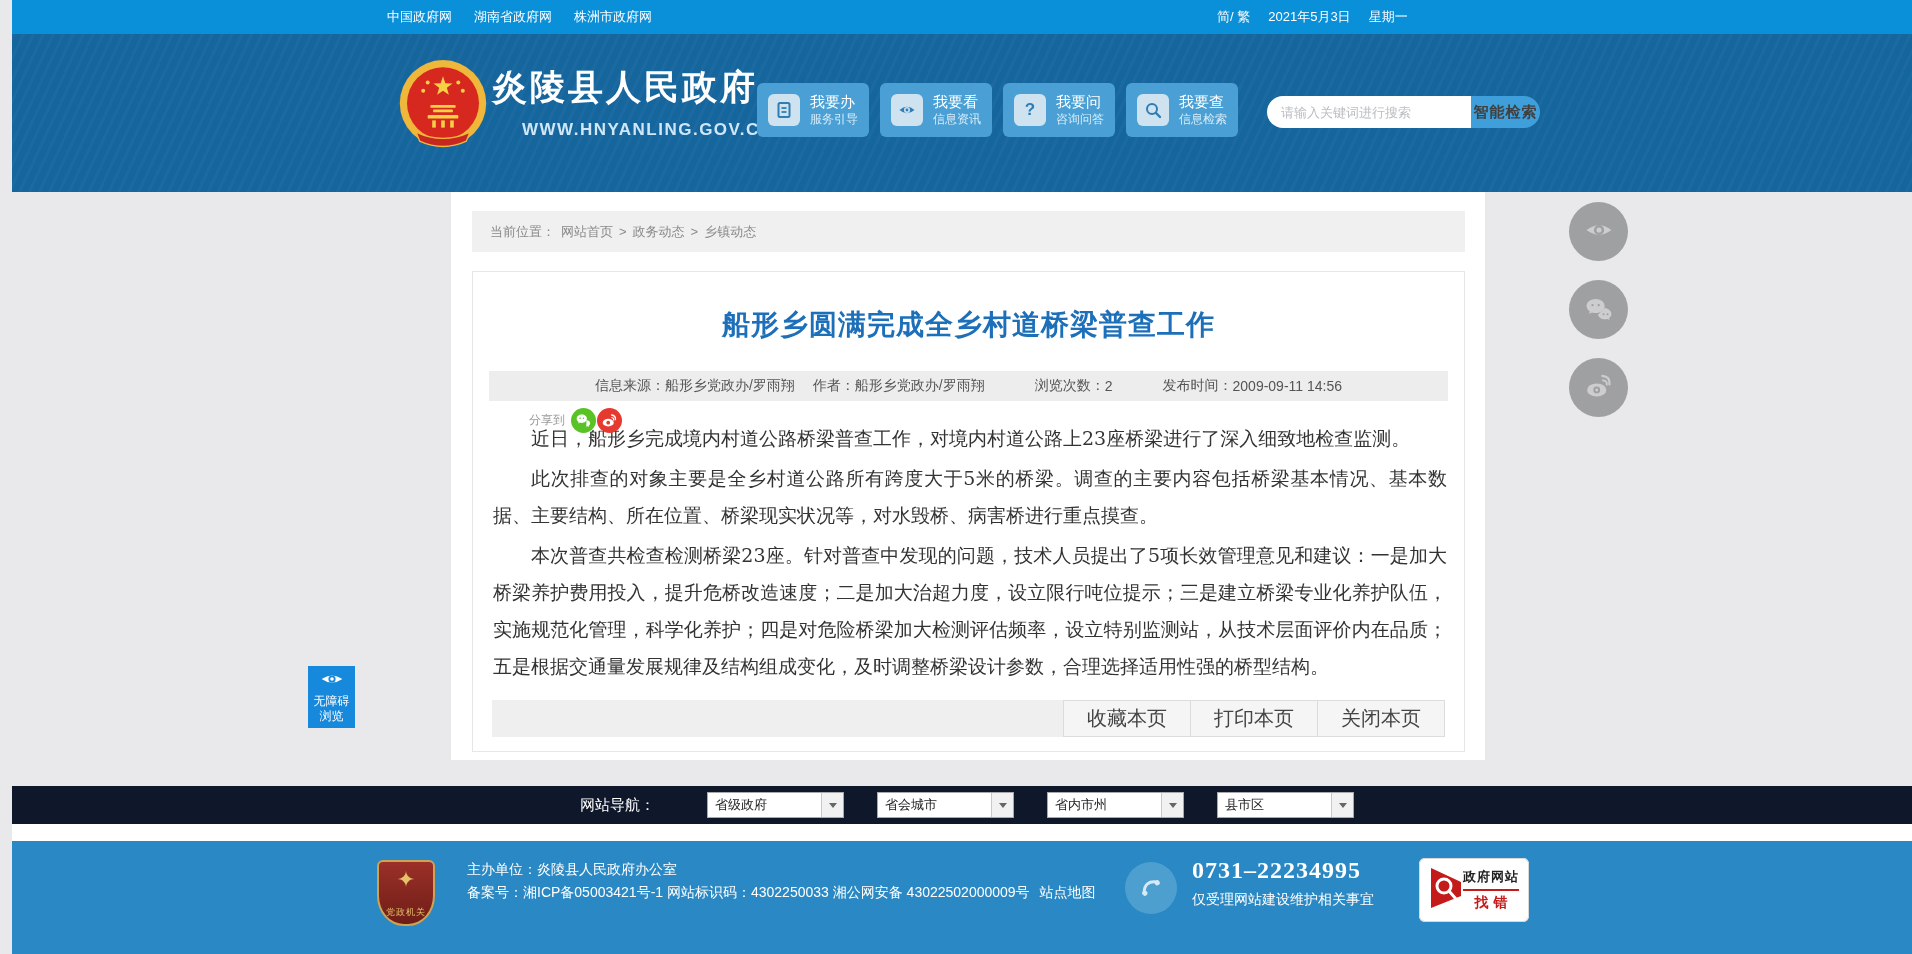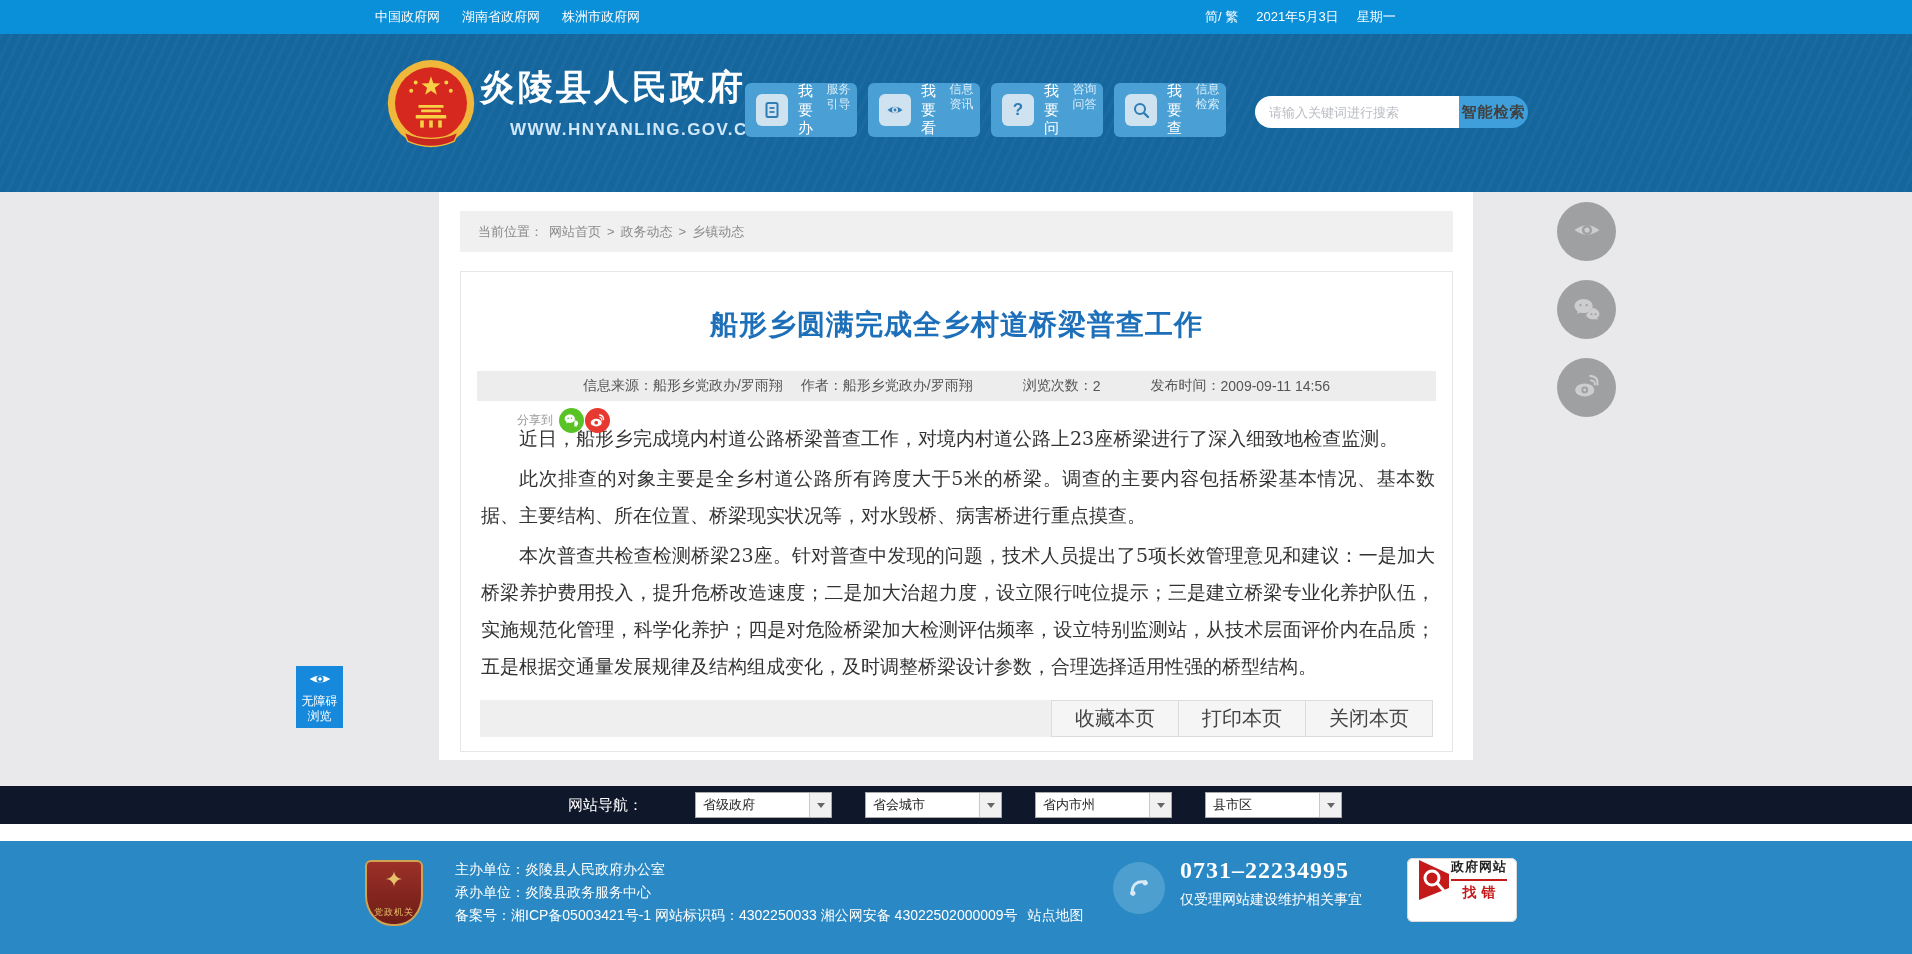"中国政府网" .stage { margin-left: none -> 12px }
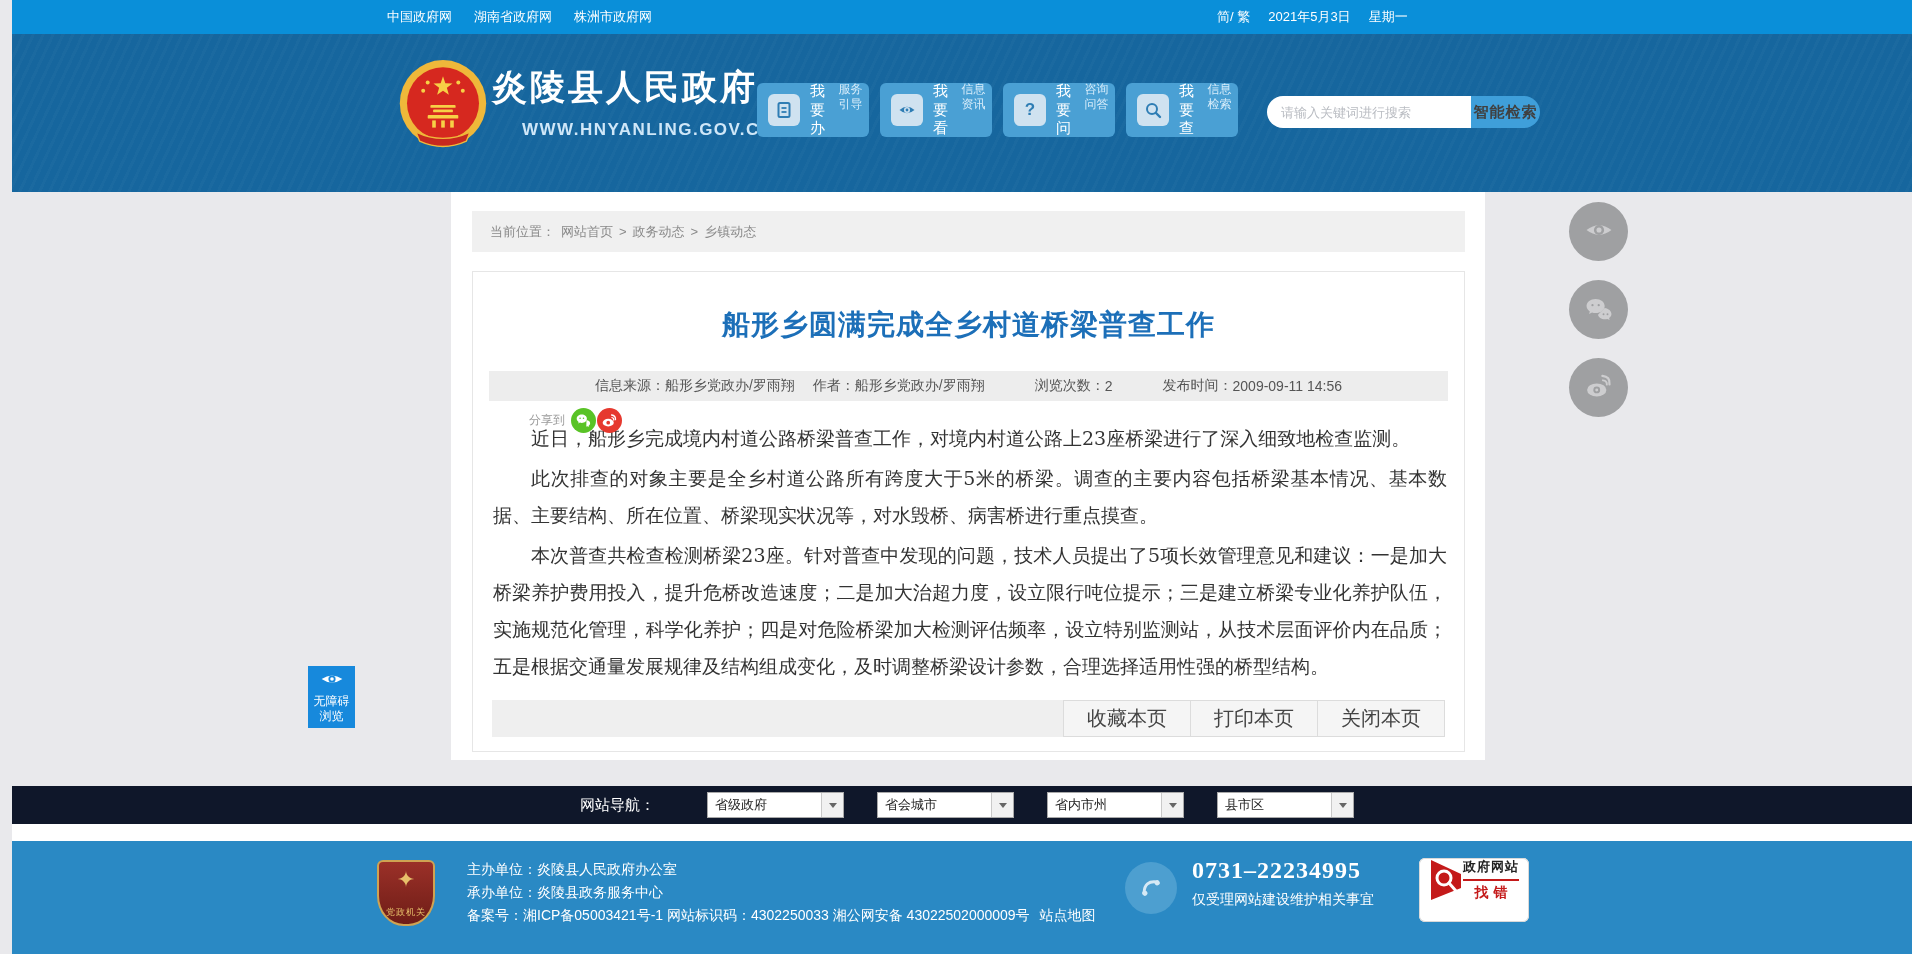"我要办" .qtext { flex-direction: row -> column }
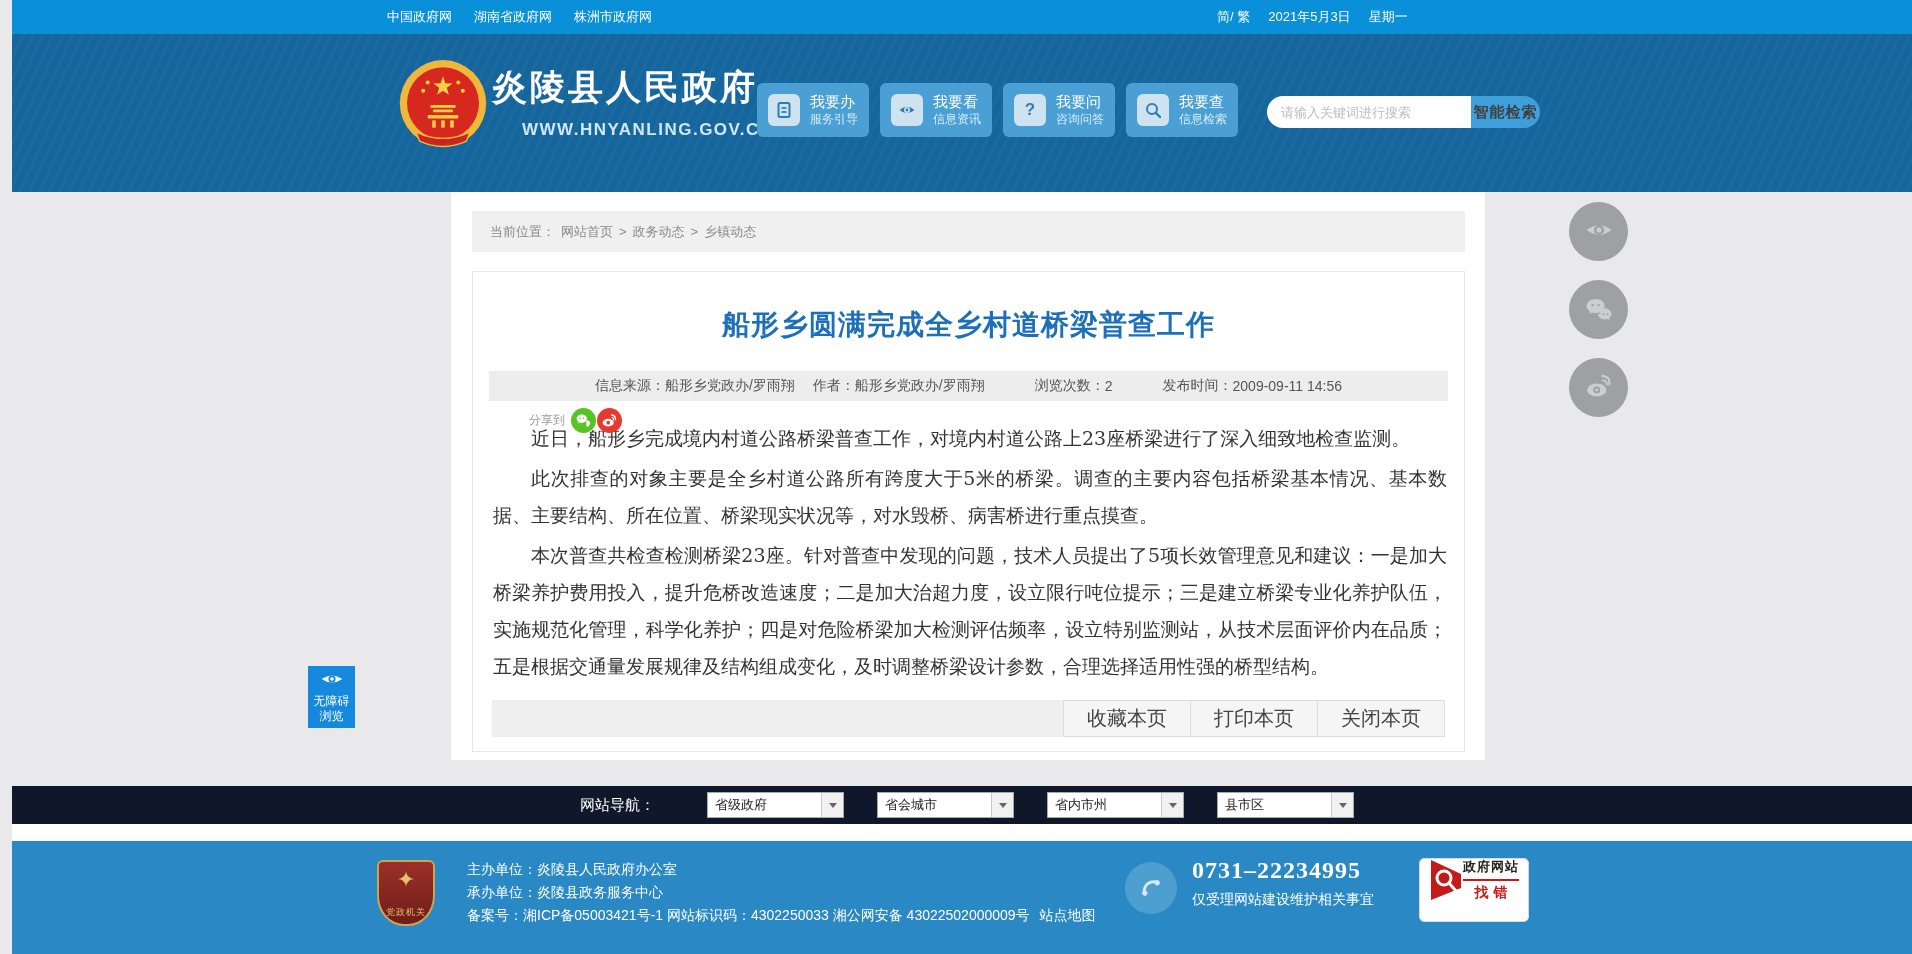"政府网站" .err-badge { align-items: flex-start -> center }
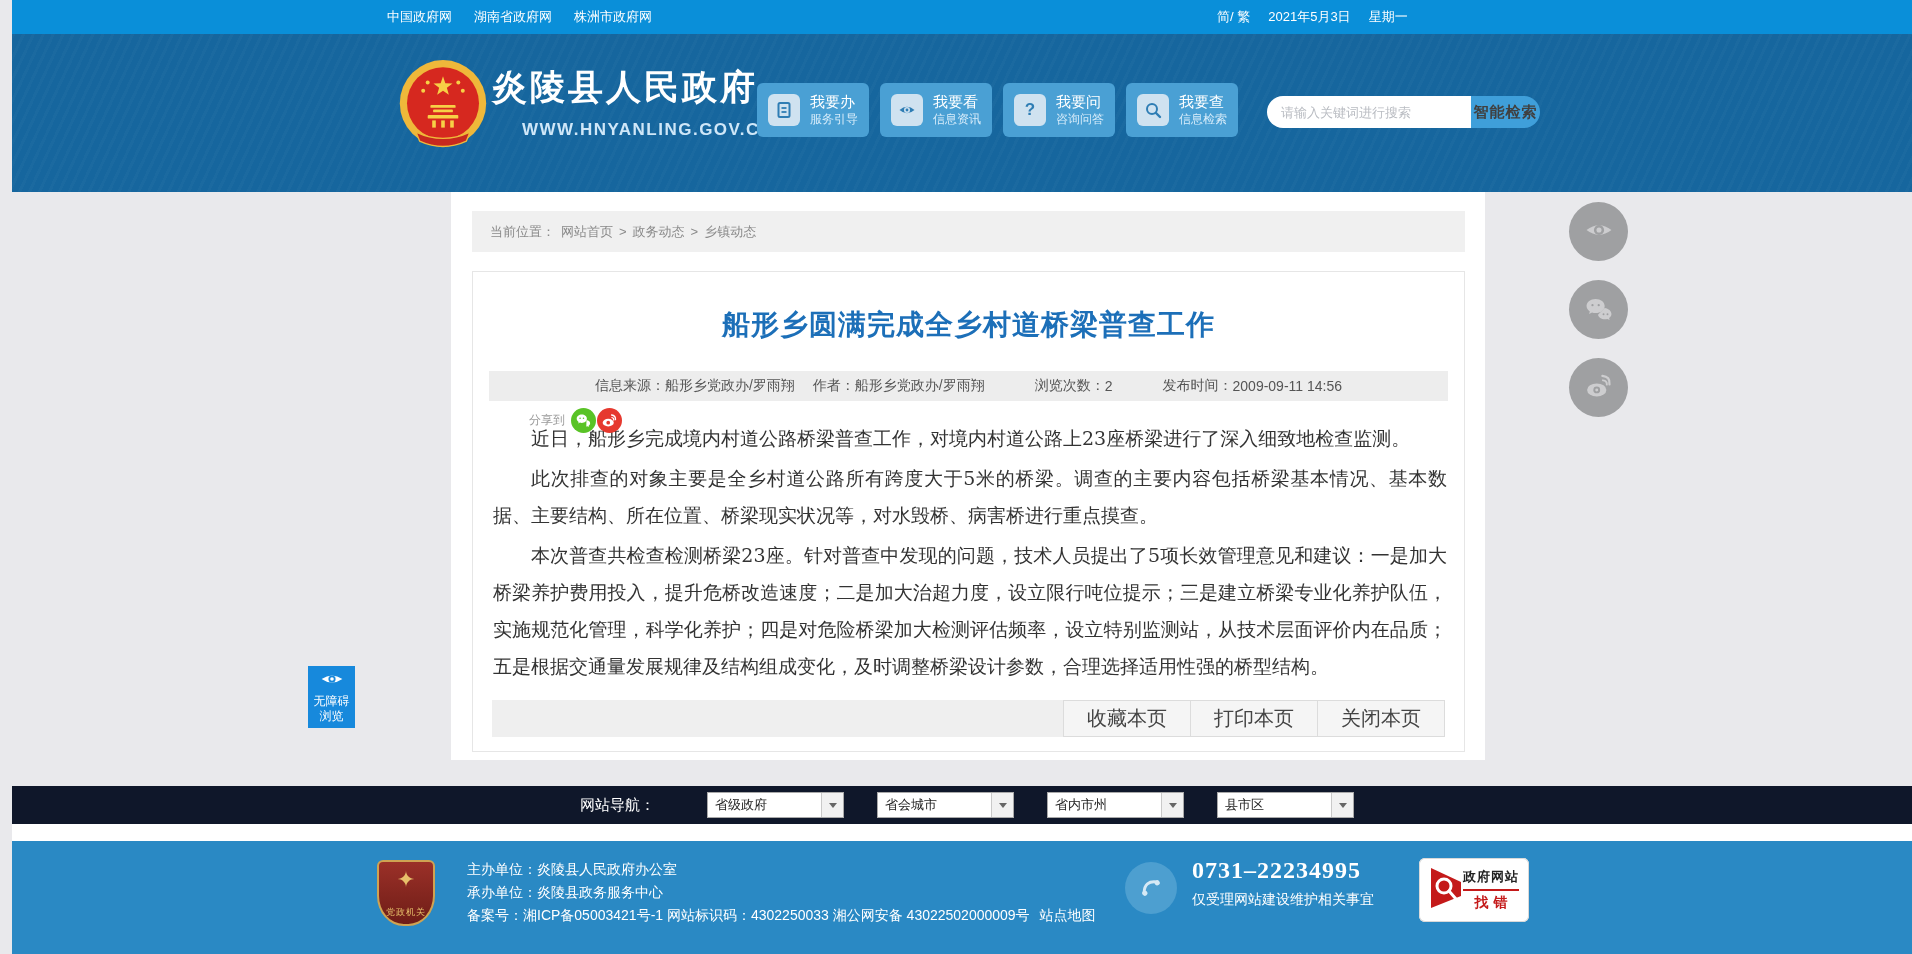"承办单位：炎陵县政务服务中心" div { html: <div> <span>承办单位：</span><span>炎陵县政务服务中心</span> </div> -> none }
